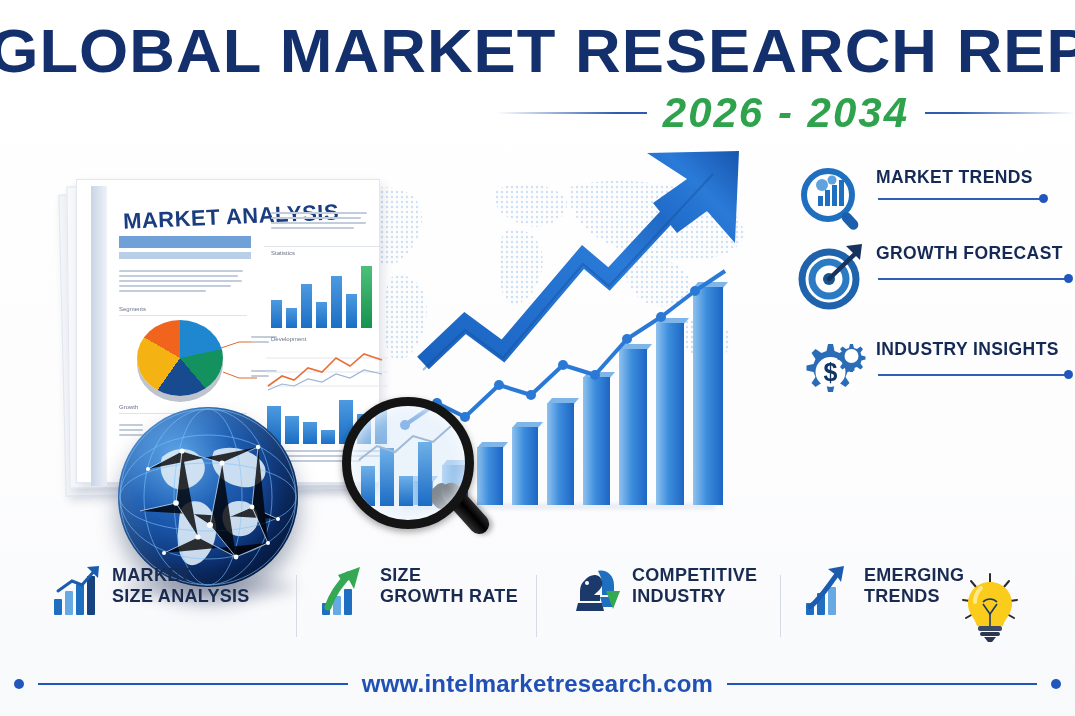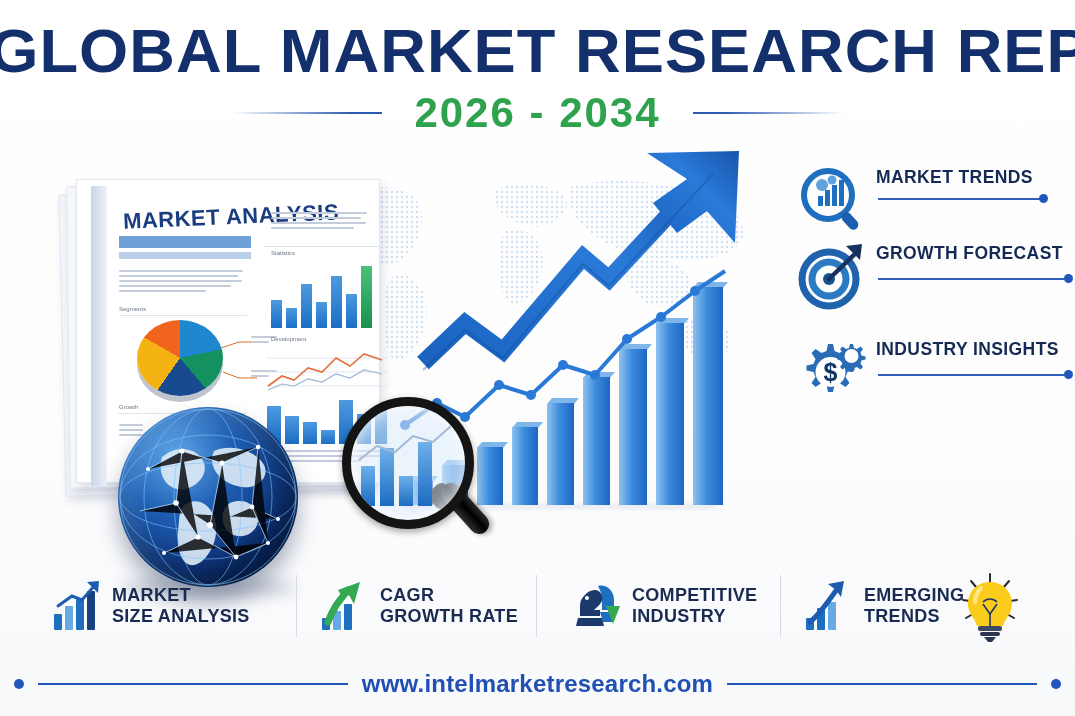"2026 - 2034" .subwrap { font-style: none -> italic; gap: 32px -> 16px; justify-content: center -> flex-end }
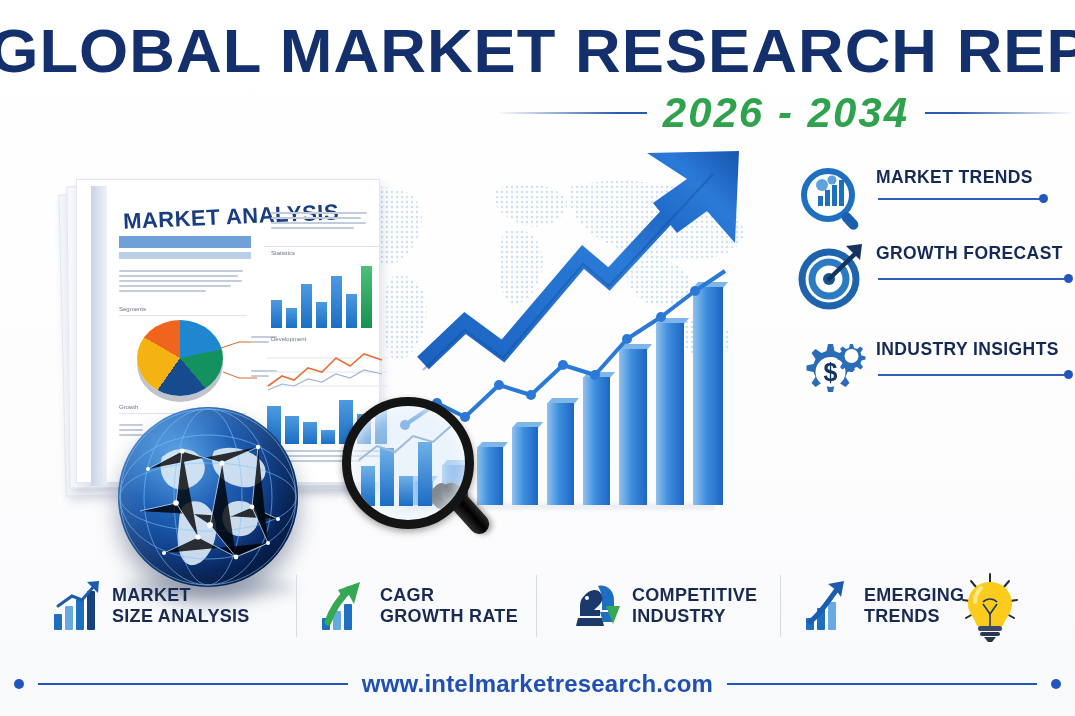"MARKET" .feat { align-items: center -> flex-start }
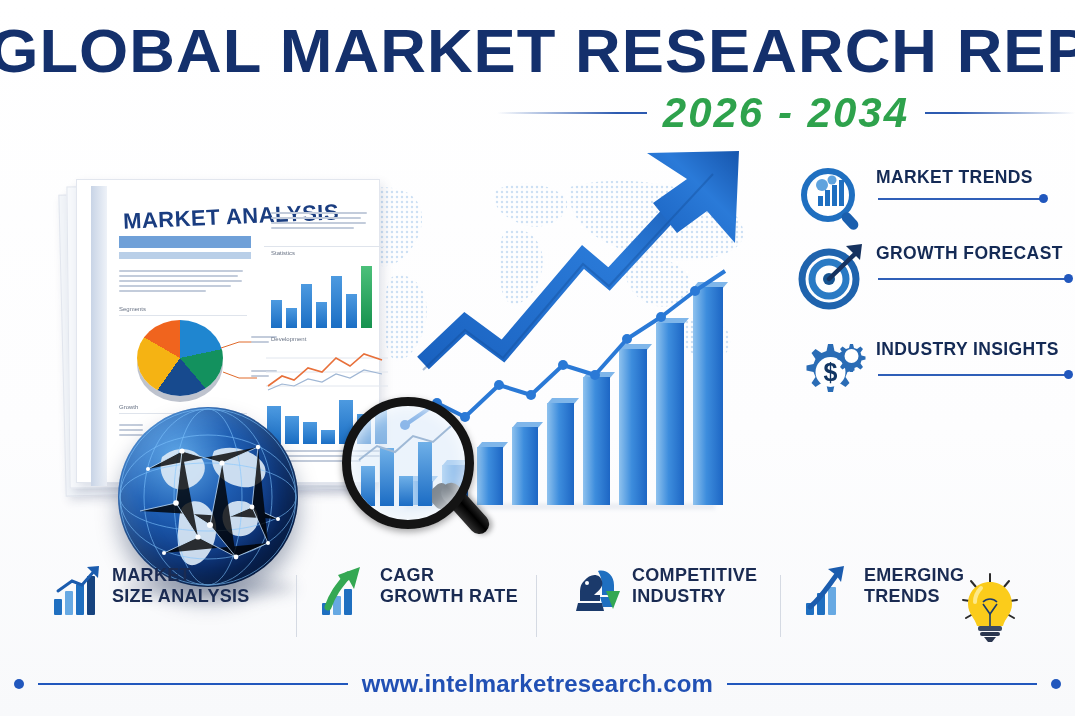"CAGR" div { text: CAGR -> SIZE }
